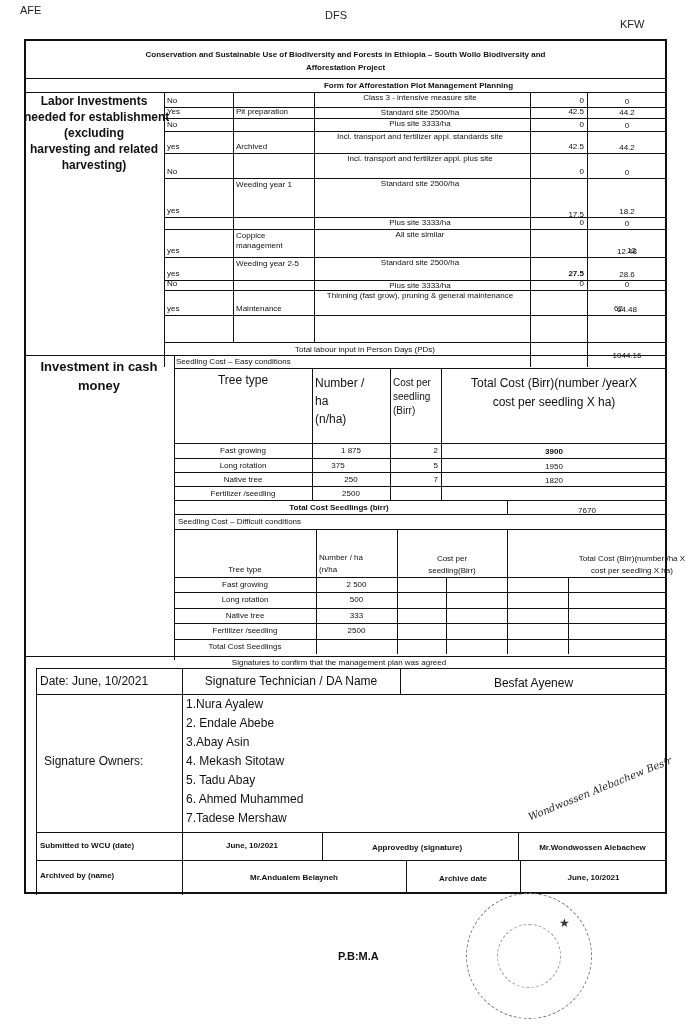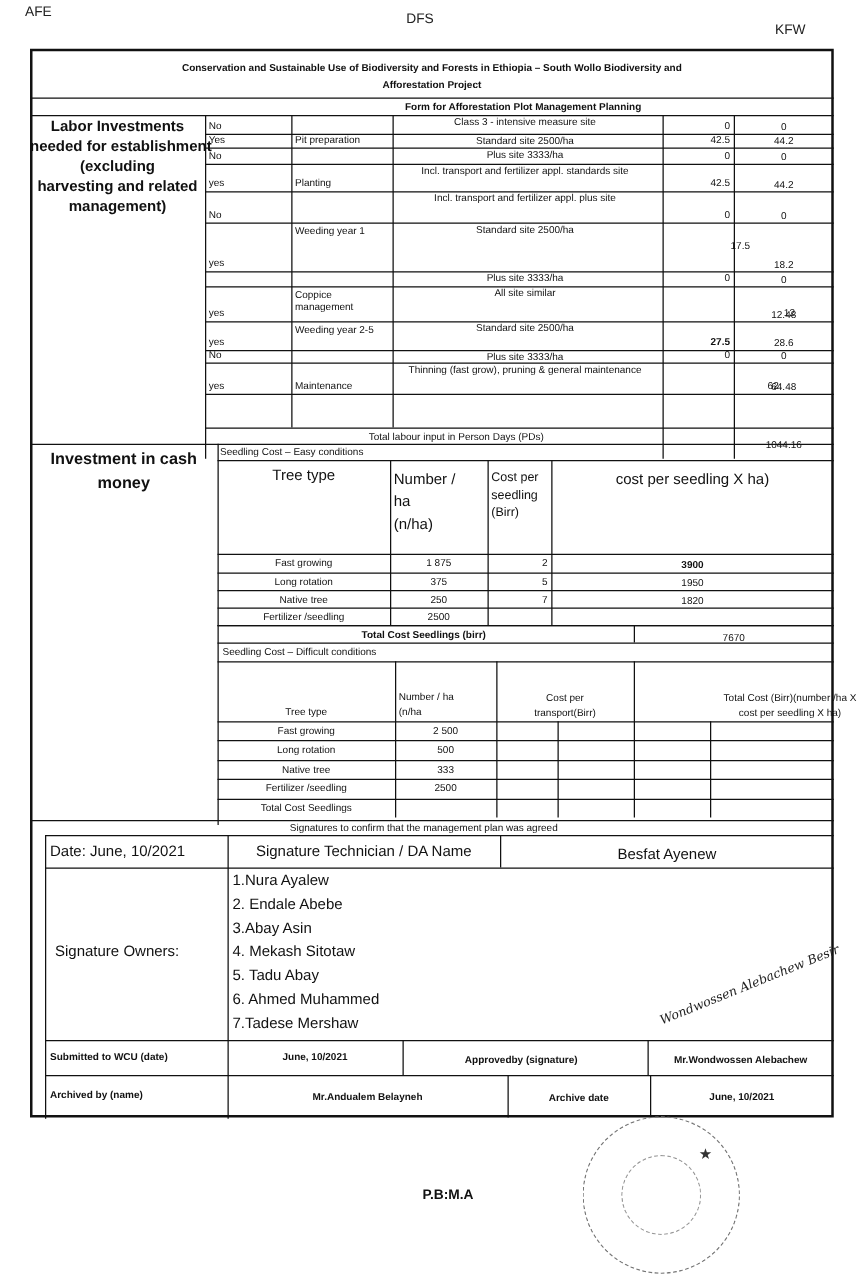"Planting" div.t { text: Planting -> Archived }
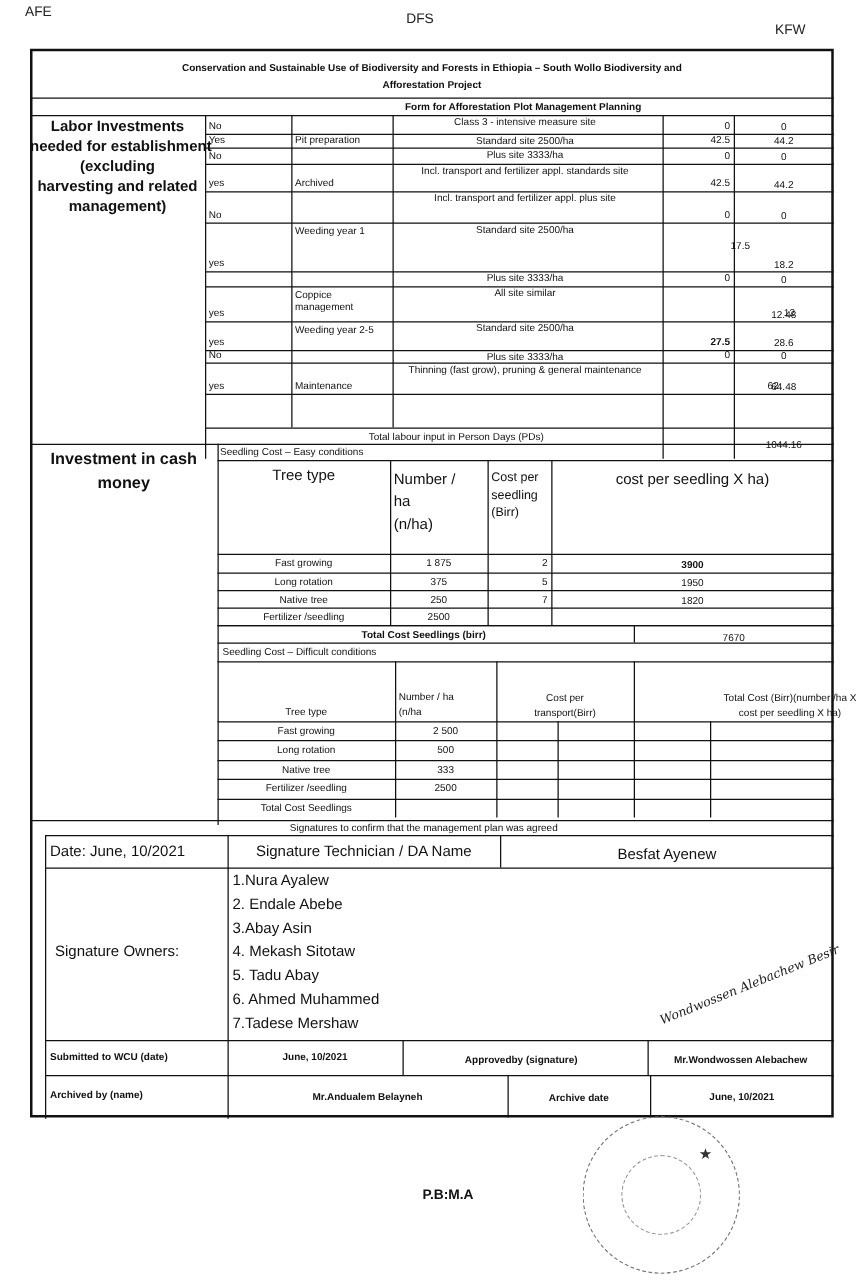"management)" div { text: management -> harvesting }
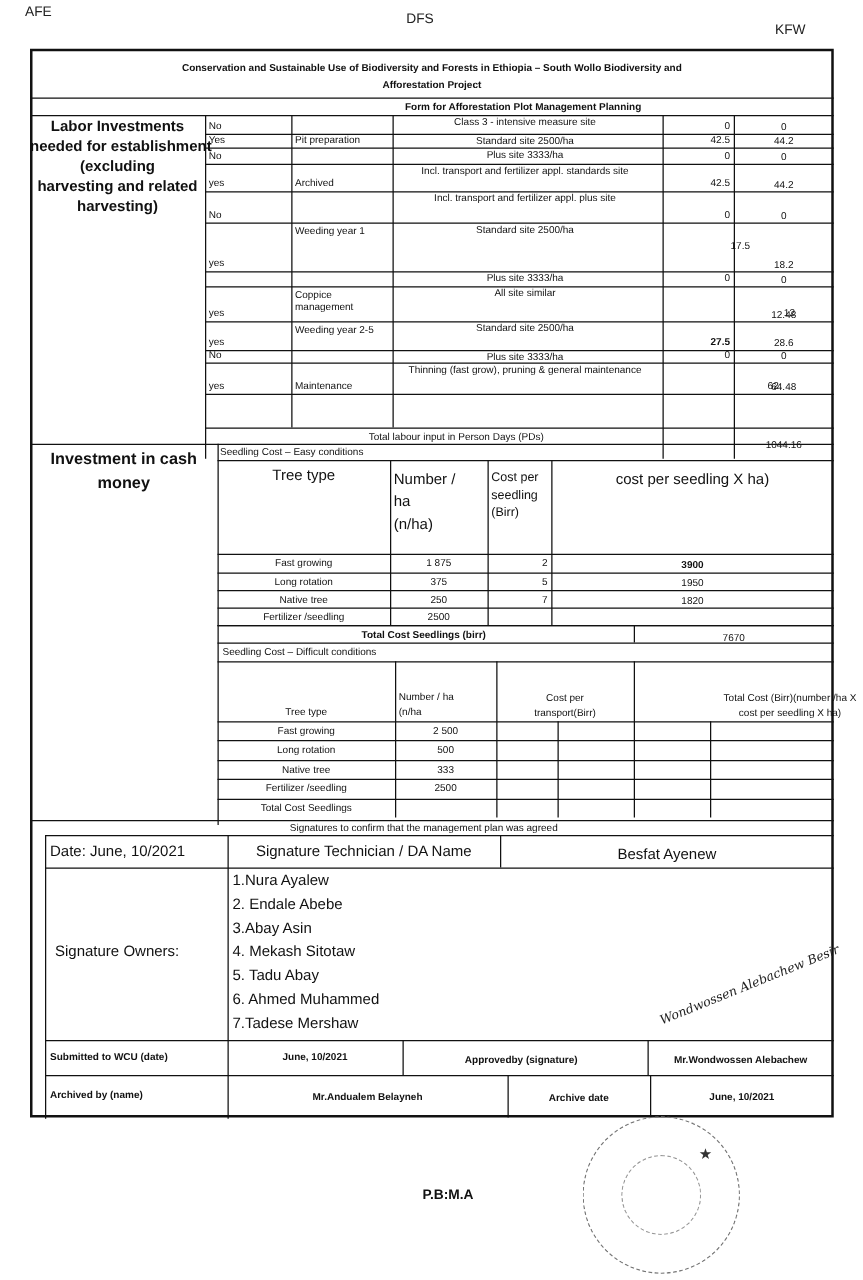"17.5" div.t { margin-left: 16px -> none; top: 192px -> 210px }
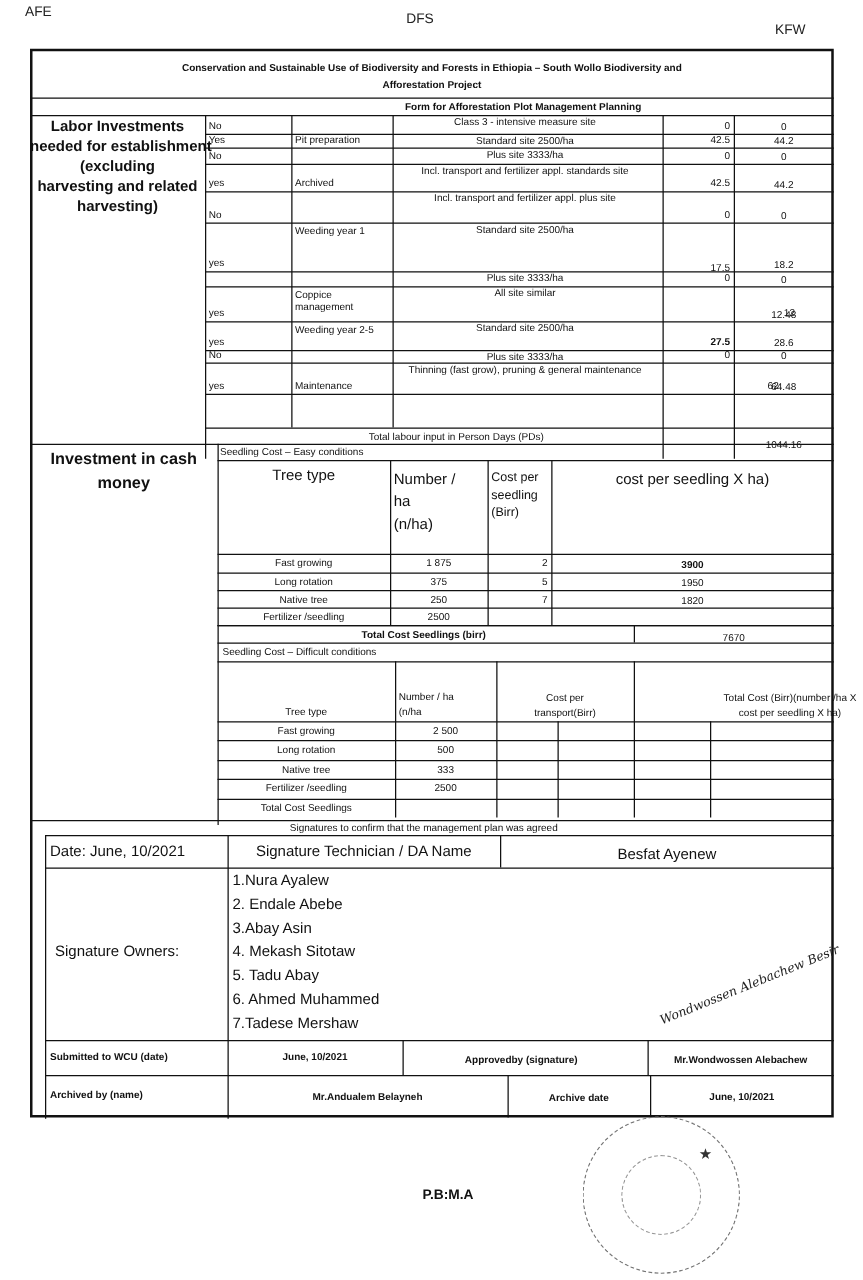"Total Cost (Birr)(number /yearX" div { html: none -> <div>Total Cost (Birr)(number /yearX</div> }
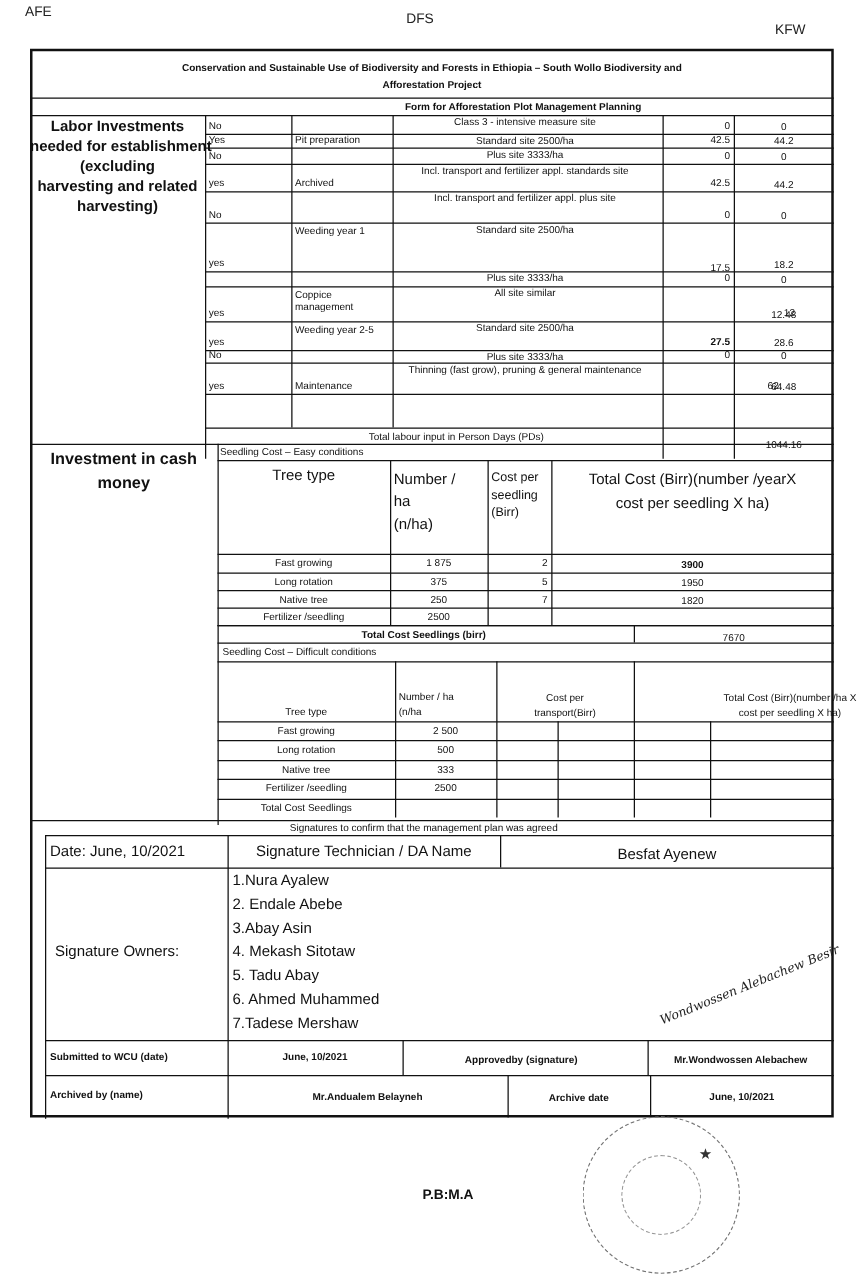"375" div.t { left: 312px -> 299px }
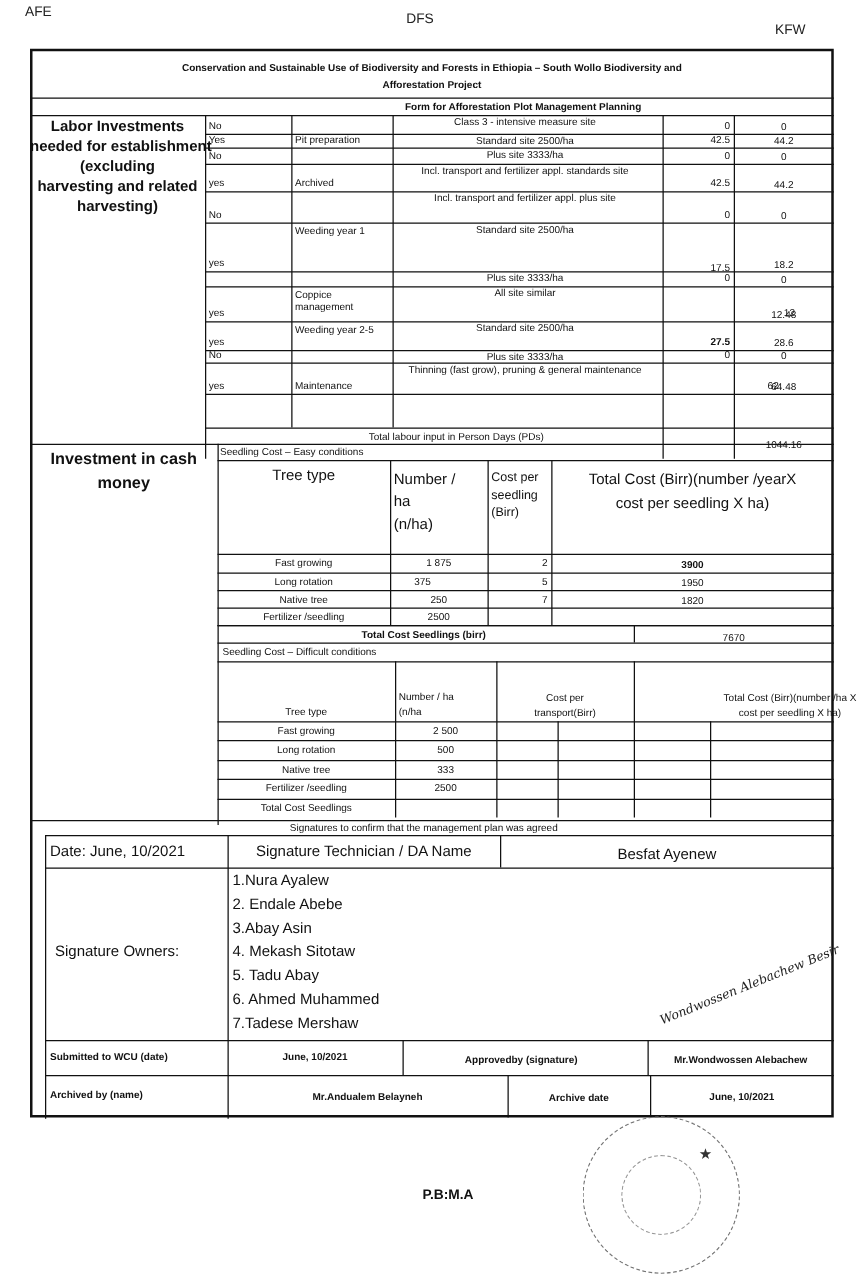"transport(Birr)" div { text: transport -> seedling }
